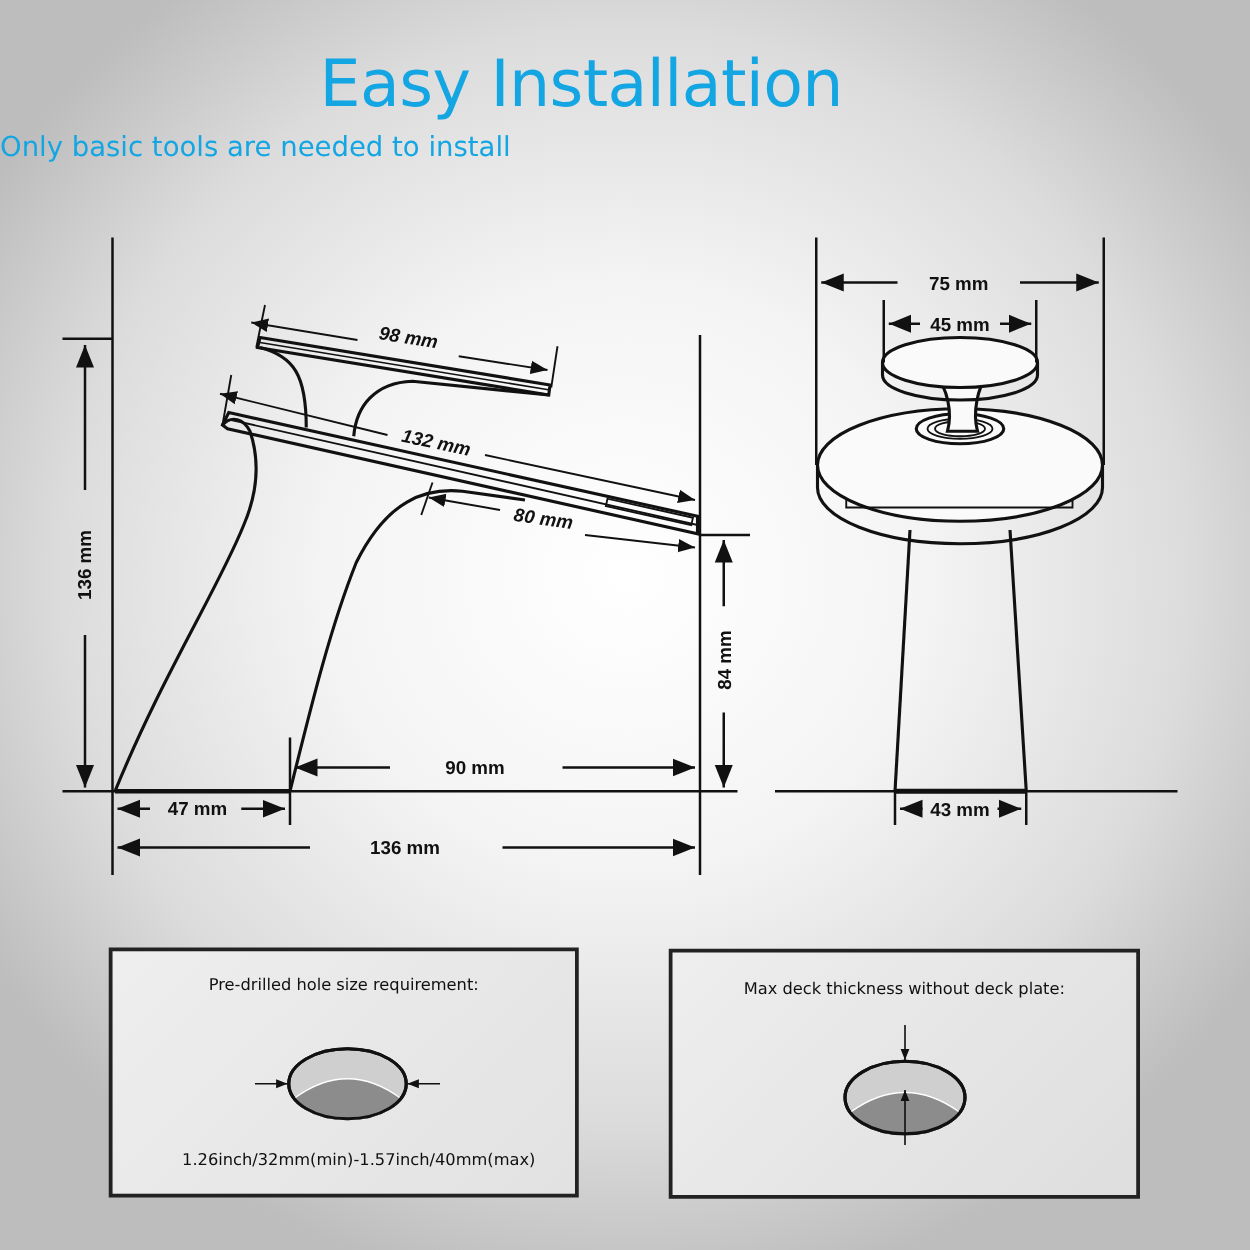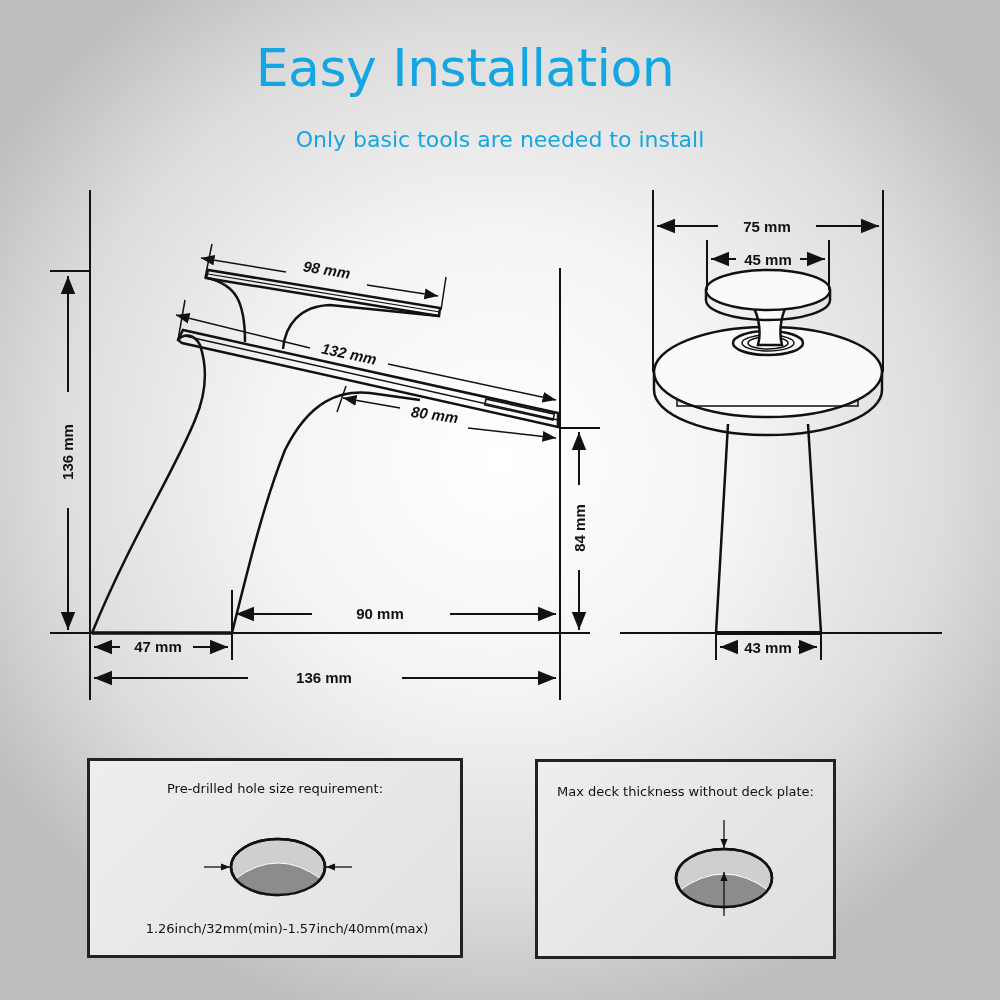"Only basic tools are needed" .subtitle { margin-top: 21px -> none; text-align: center -> none }
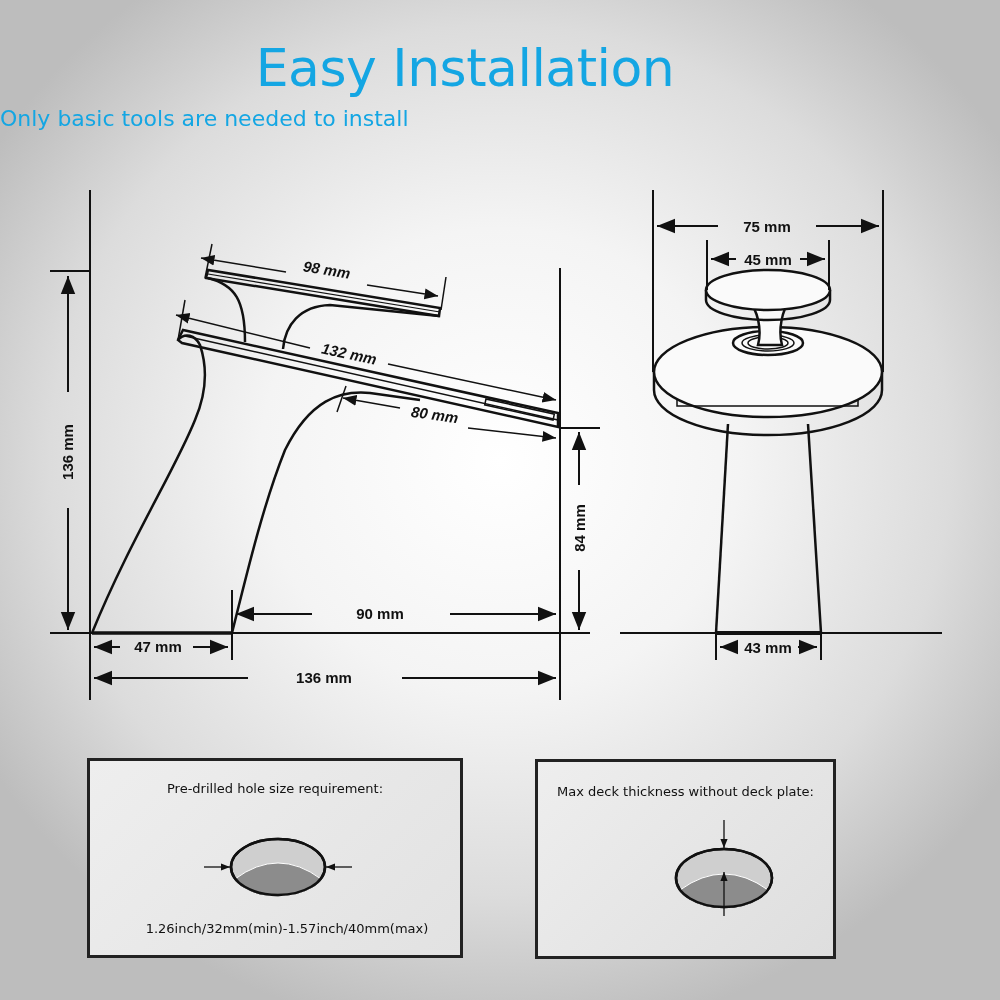"Max deck thickness without deck" div.panel { width: 301px -> 377px }
